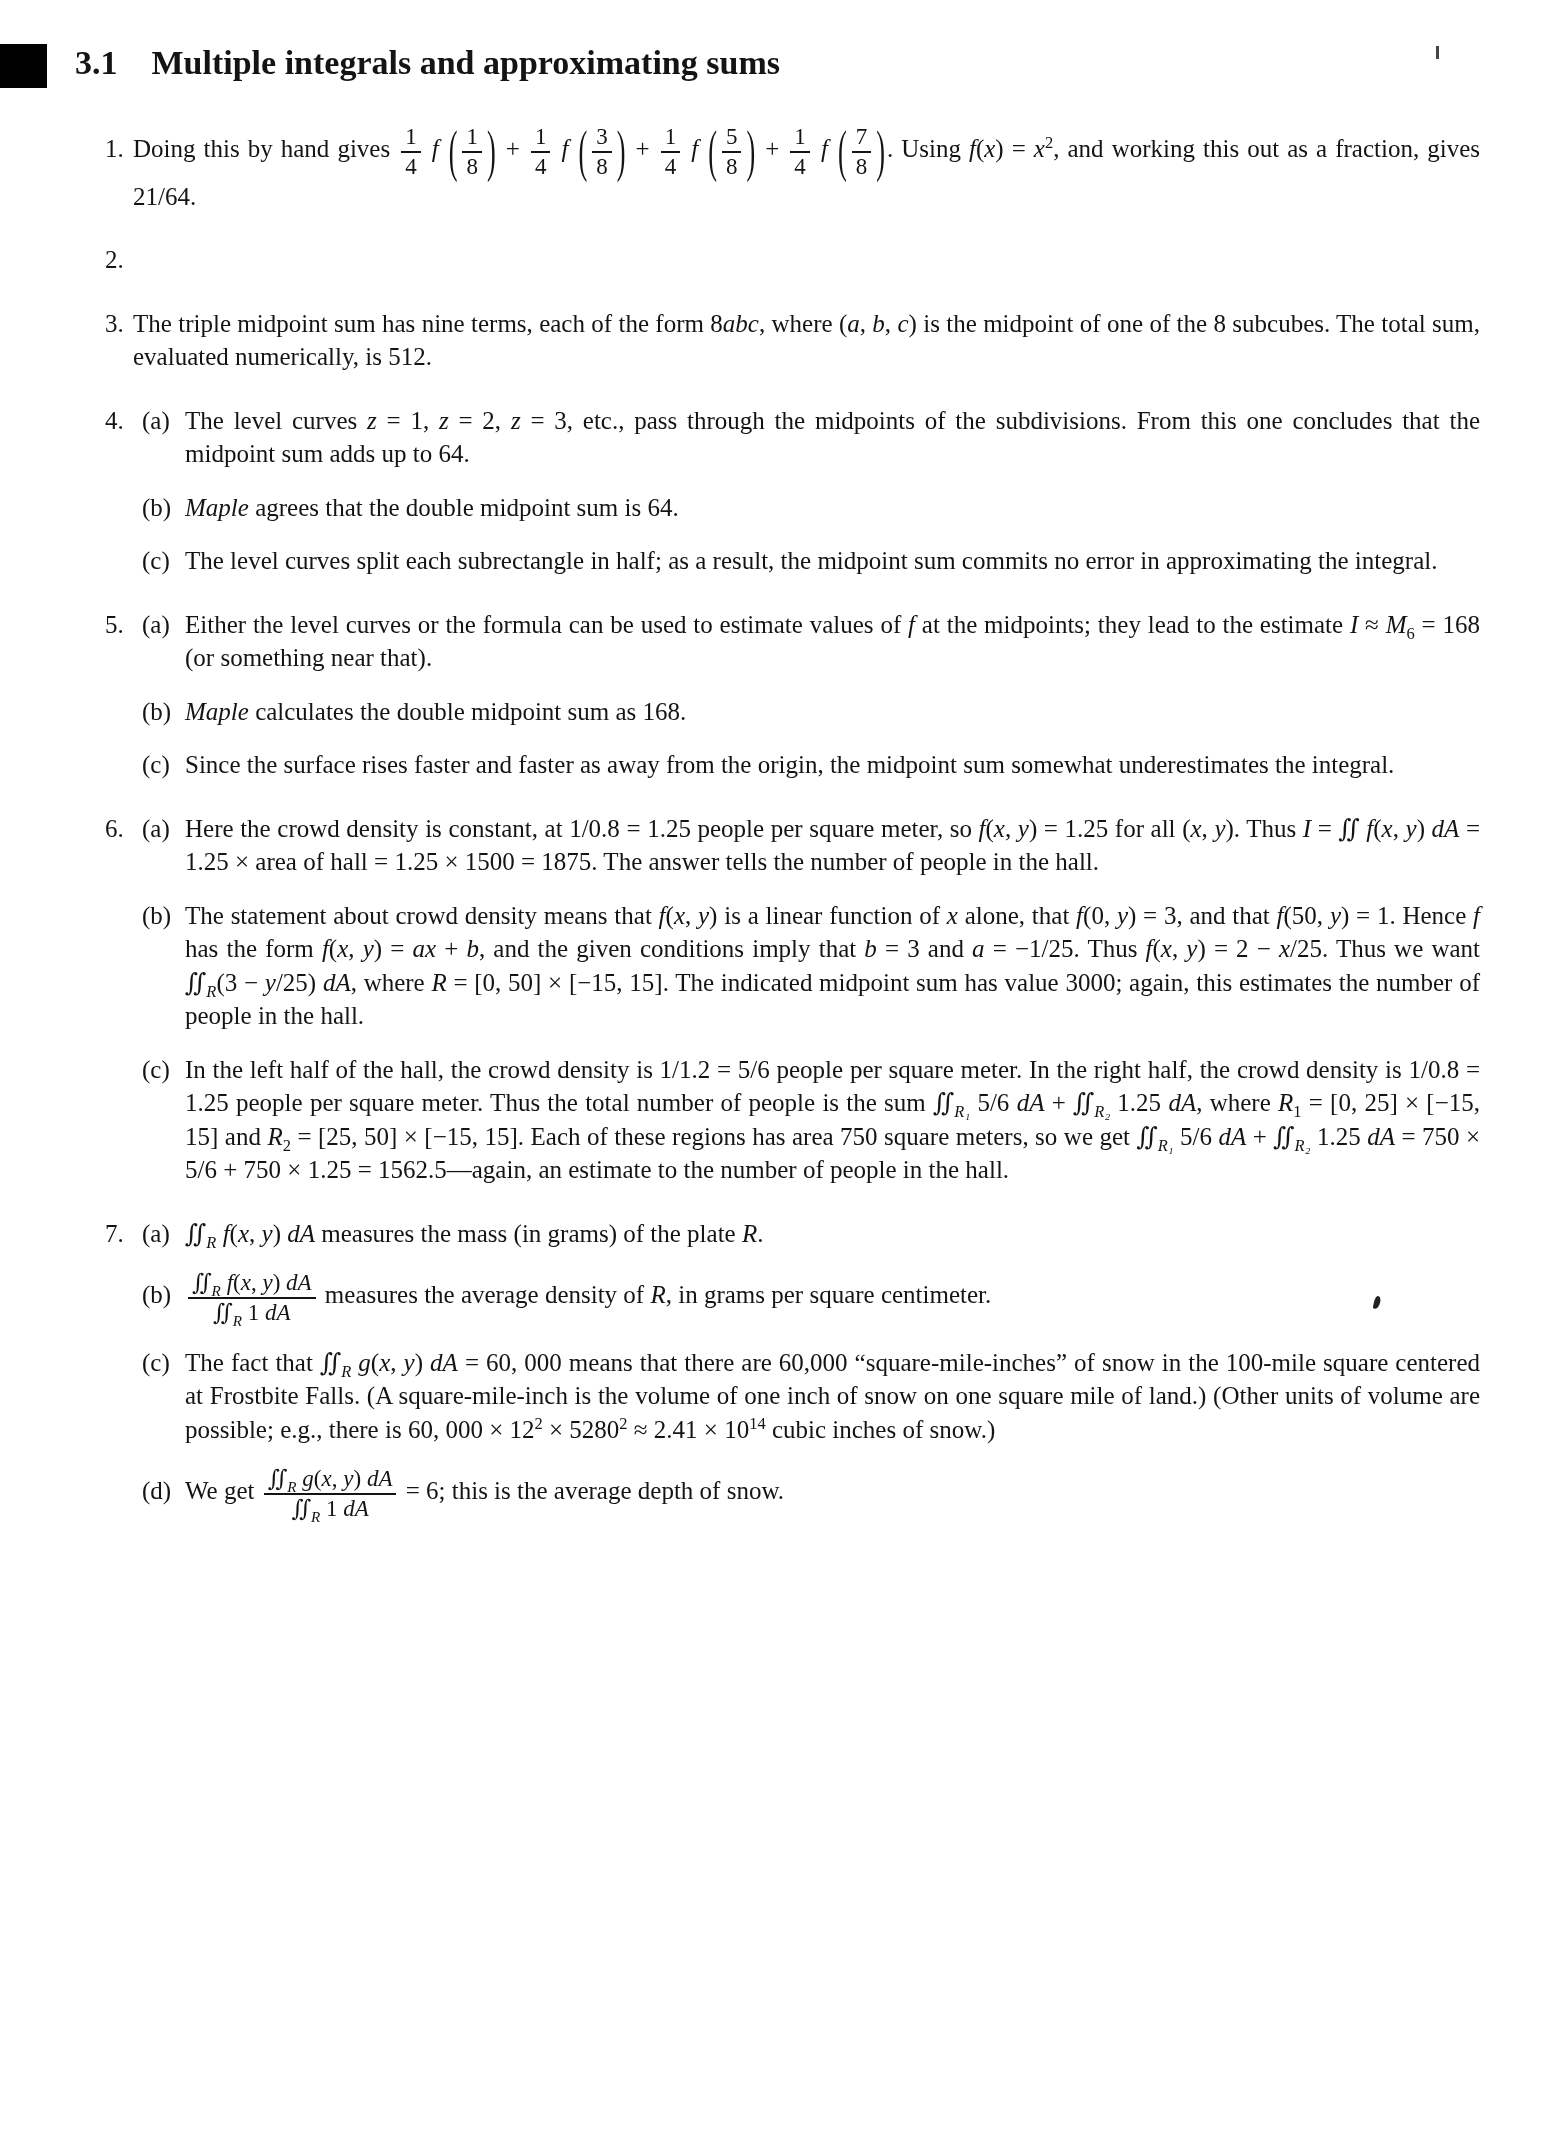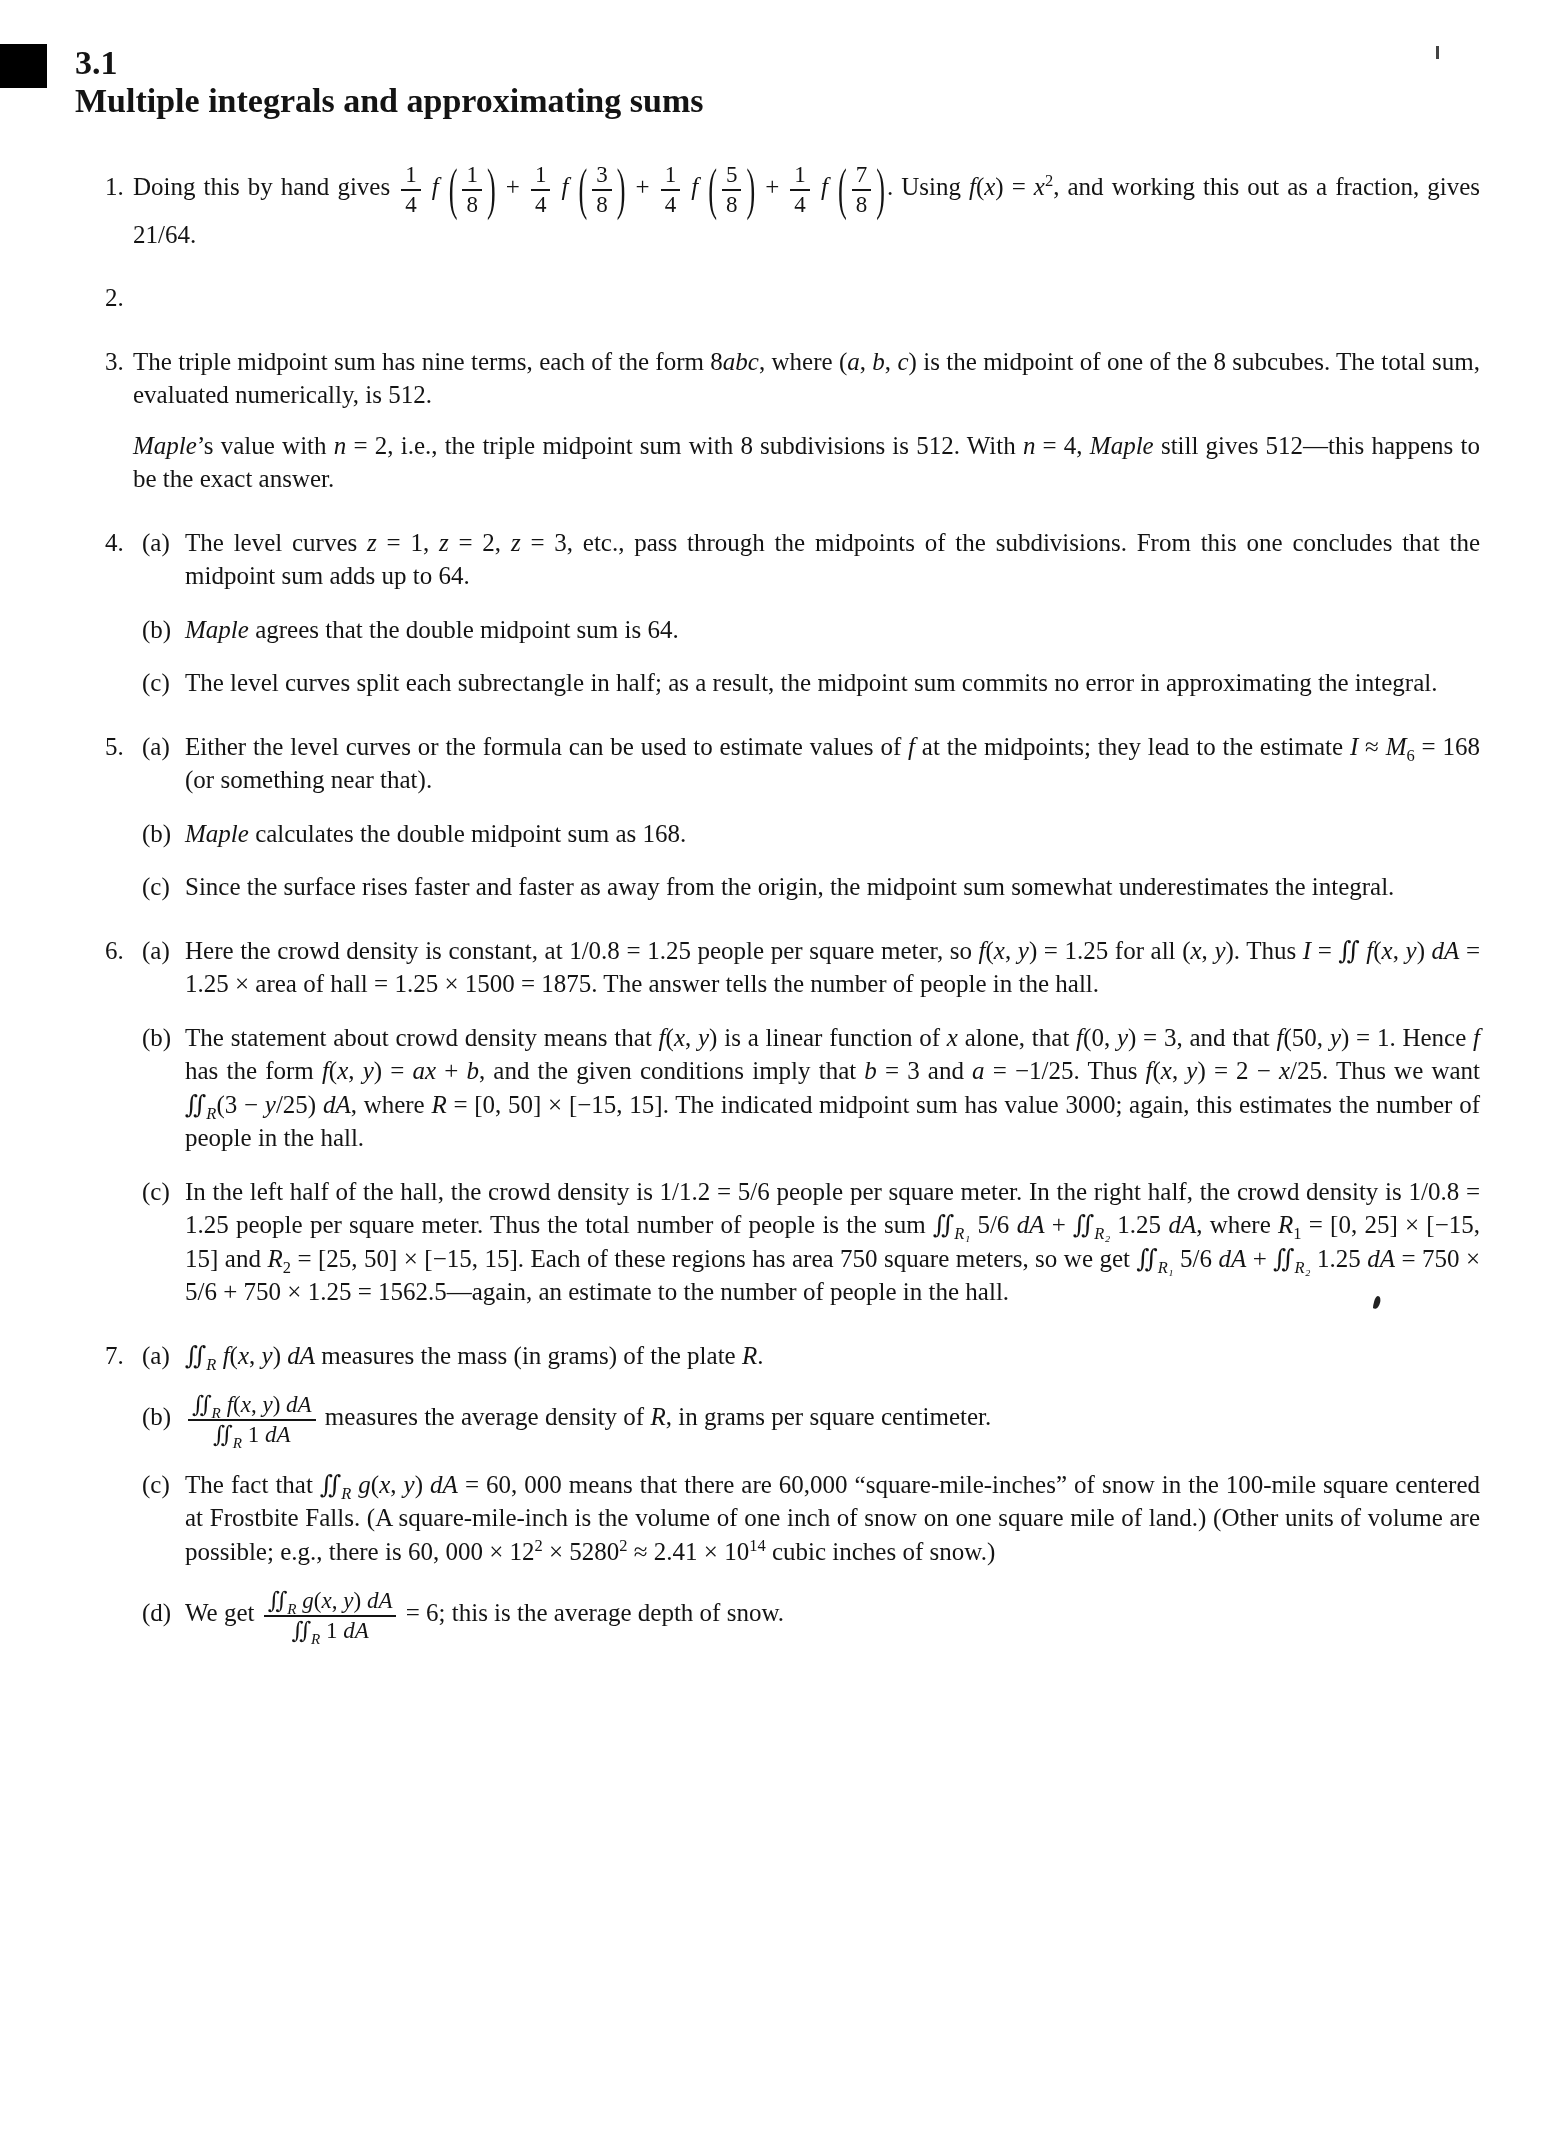"3.1" .heading { flex-direction: column -> none }
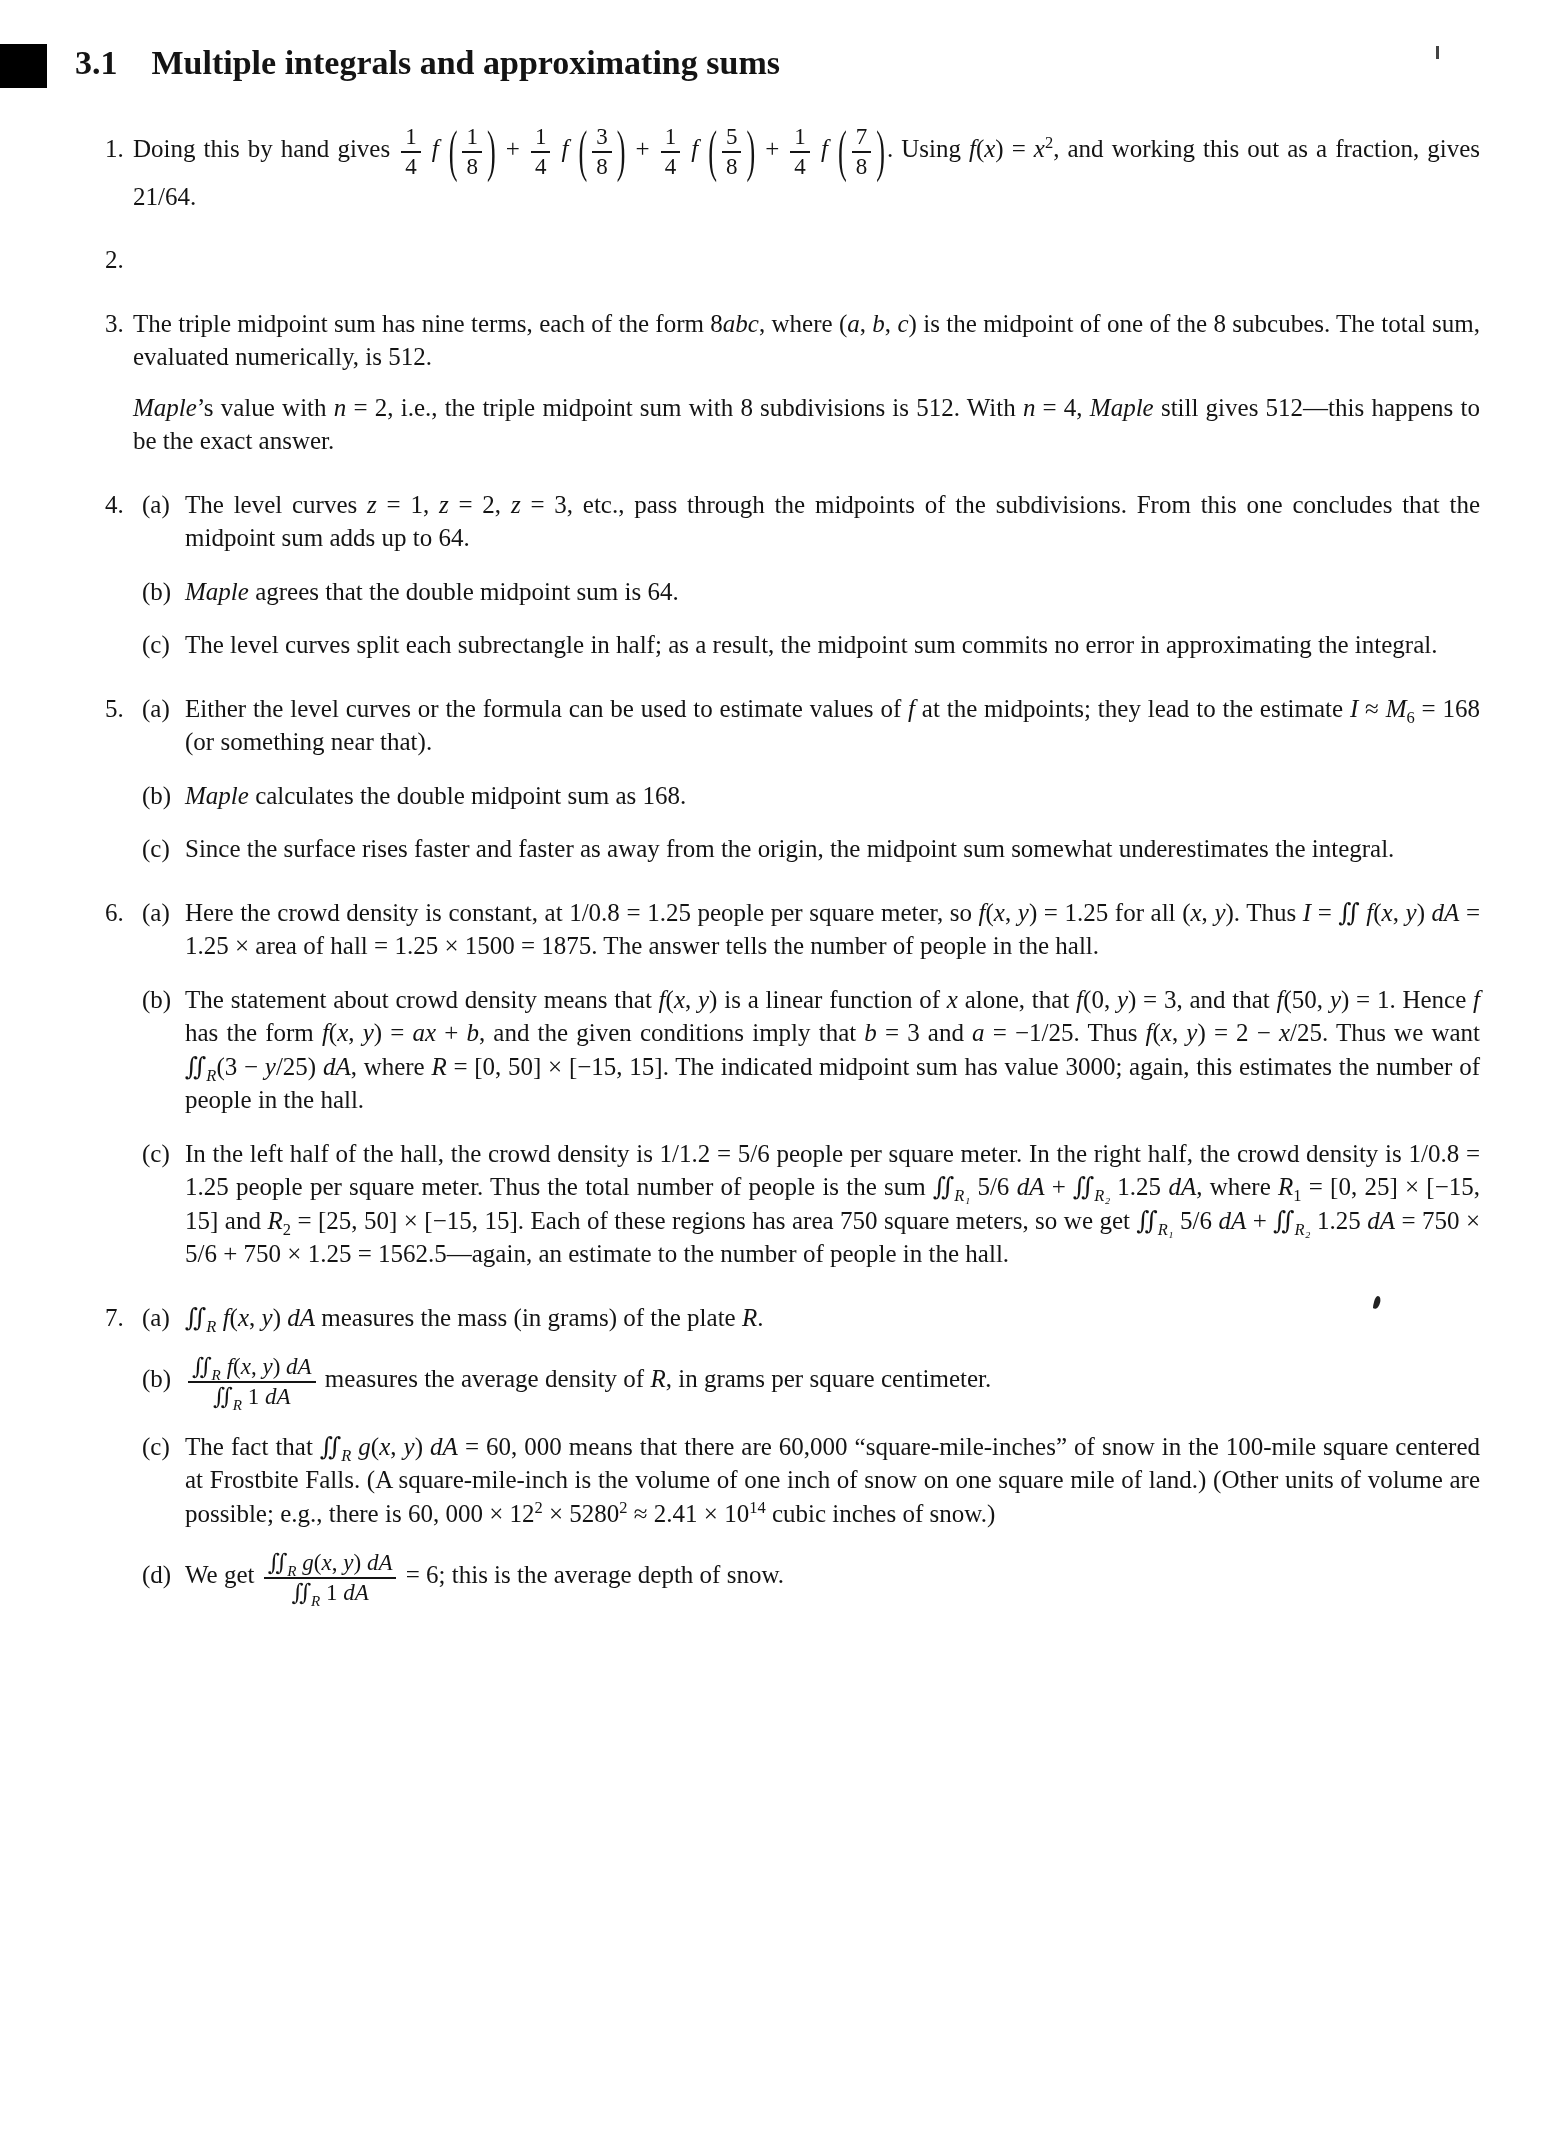"Maple’s value with n =" div.para { html: <div><span>Maple</span>’s value with <span>n</span> = 2, i.e., the triple midpoint sum with 8 subdivisions is 512. With <span>n</span> = 4, <span>Maple</span> still gives 512—this happens to be the exact answer.</div> -> none }
